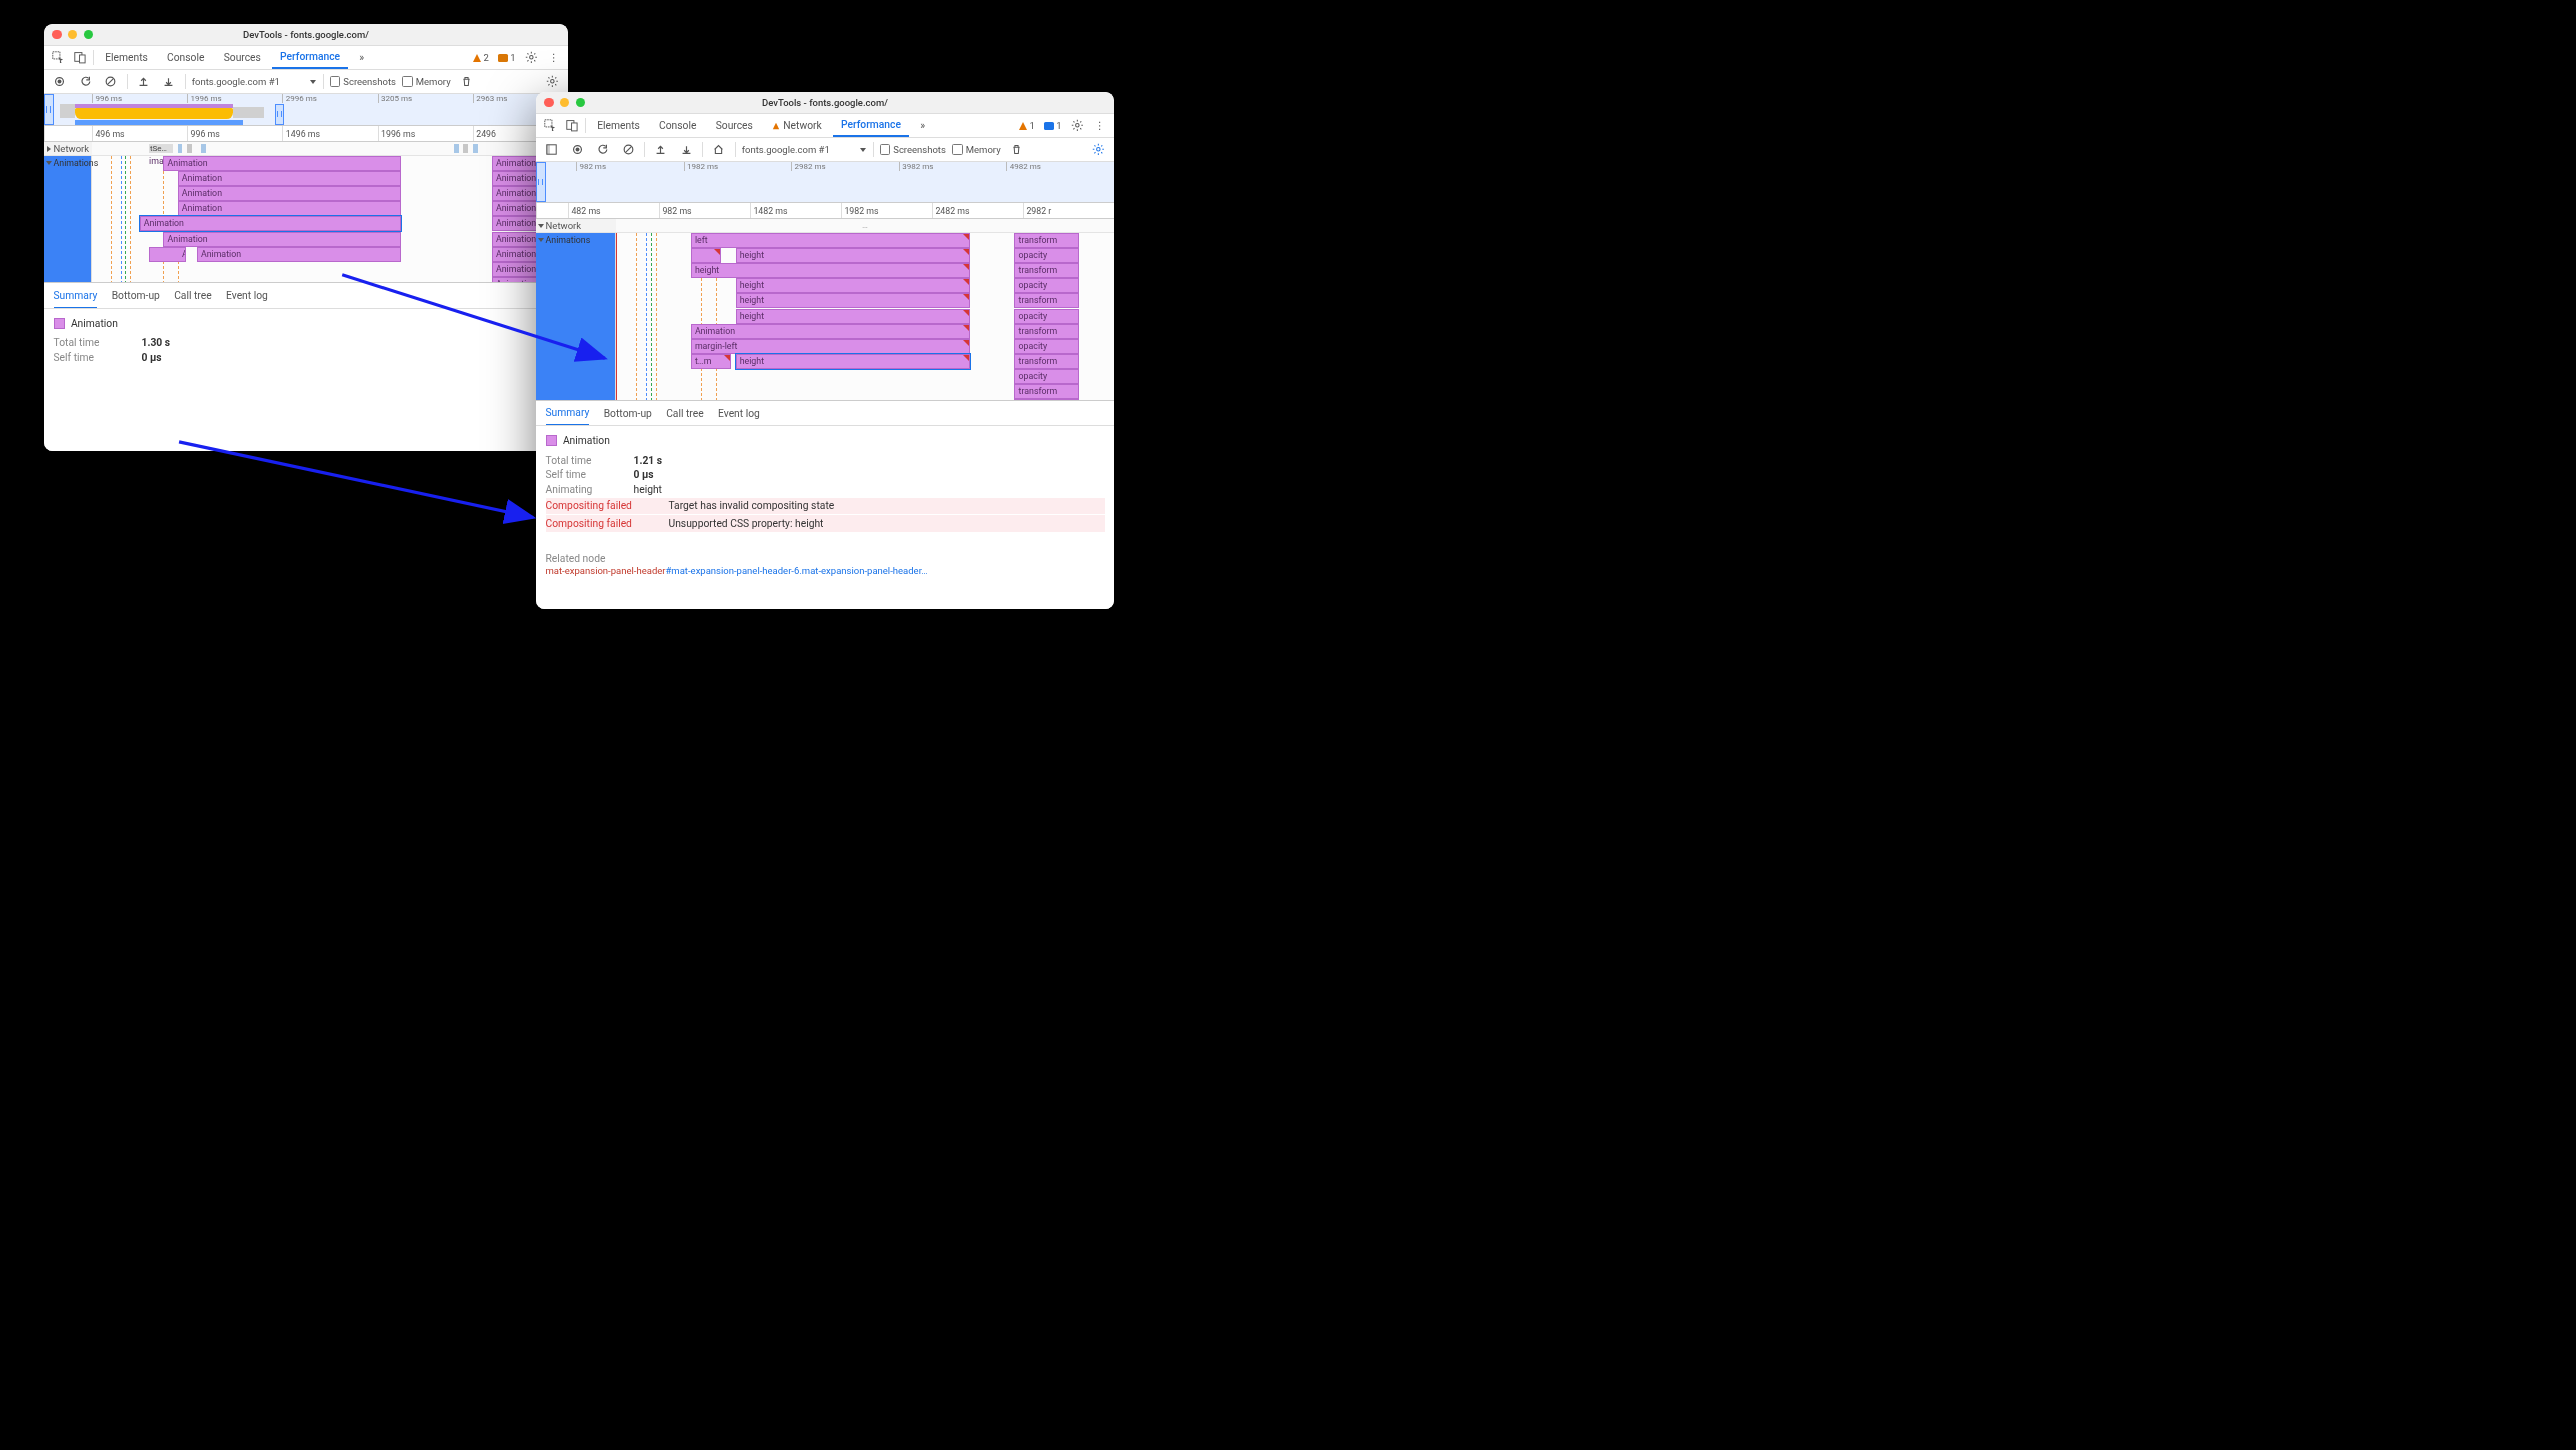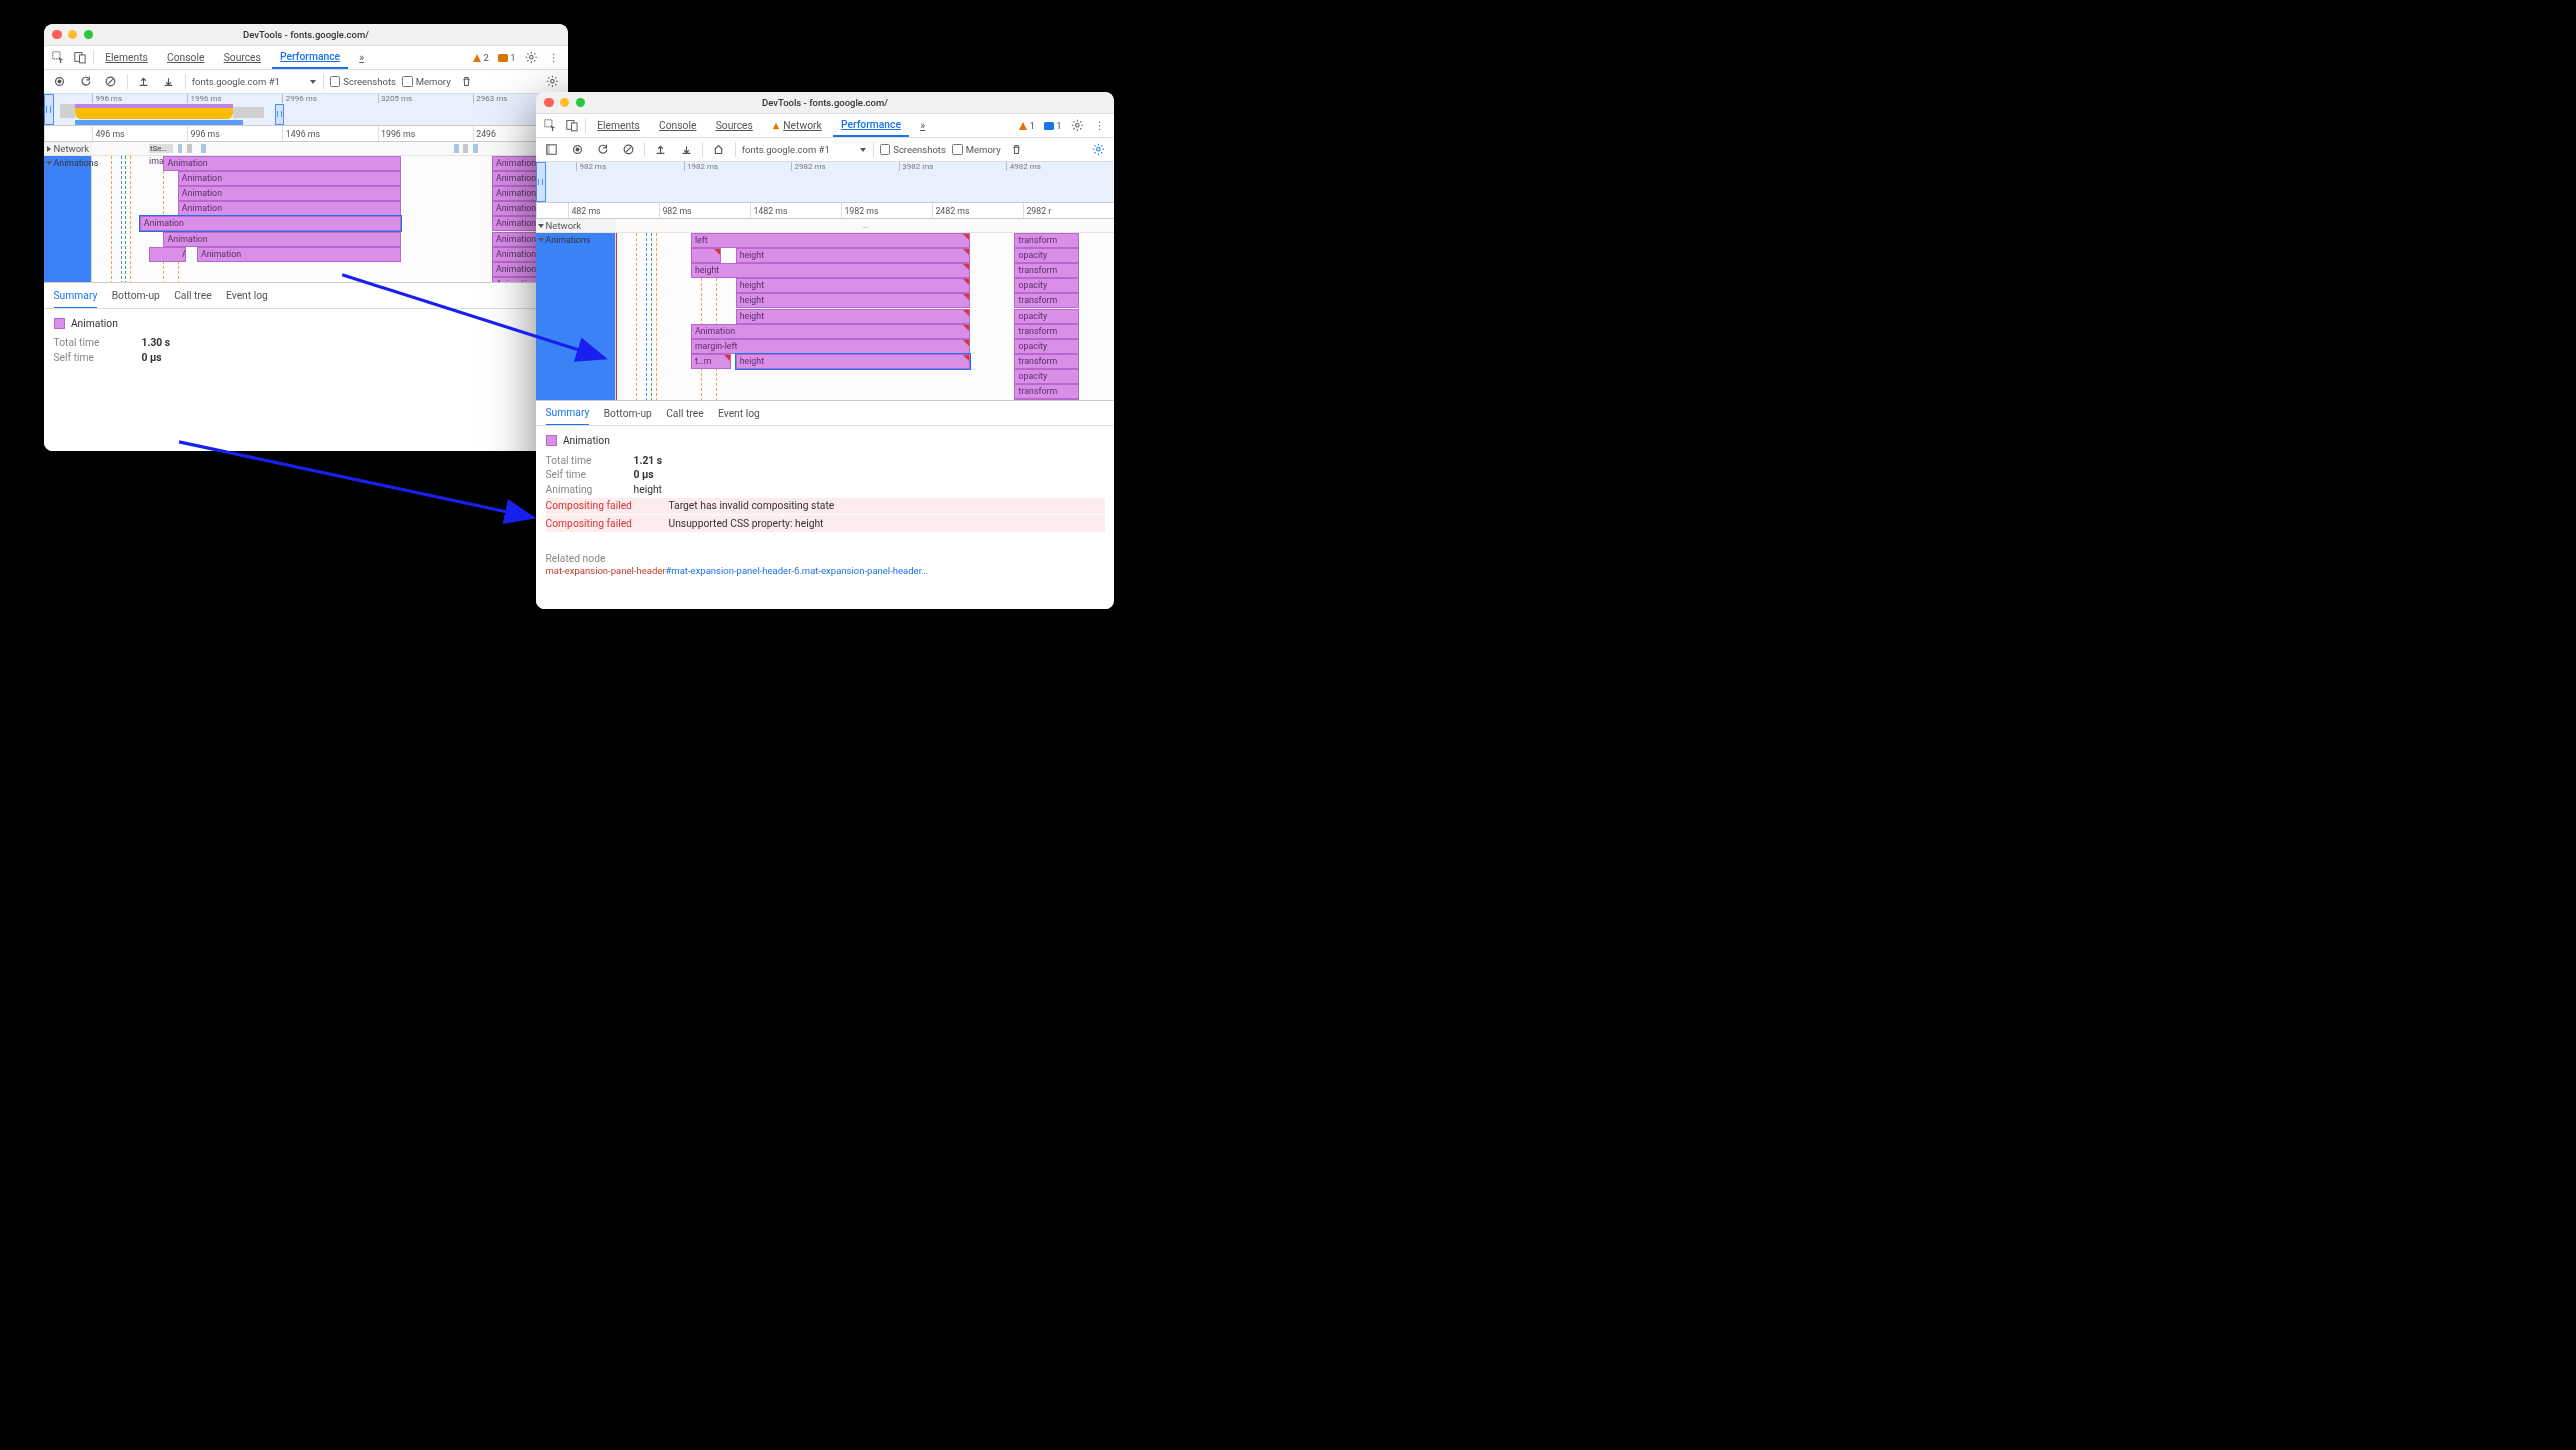"Elements" .tab { text-decoration: underline -> none }
